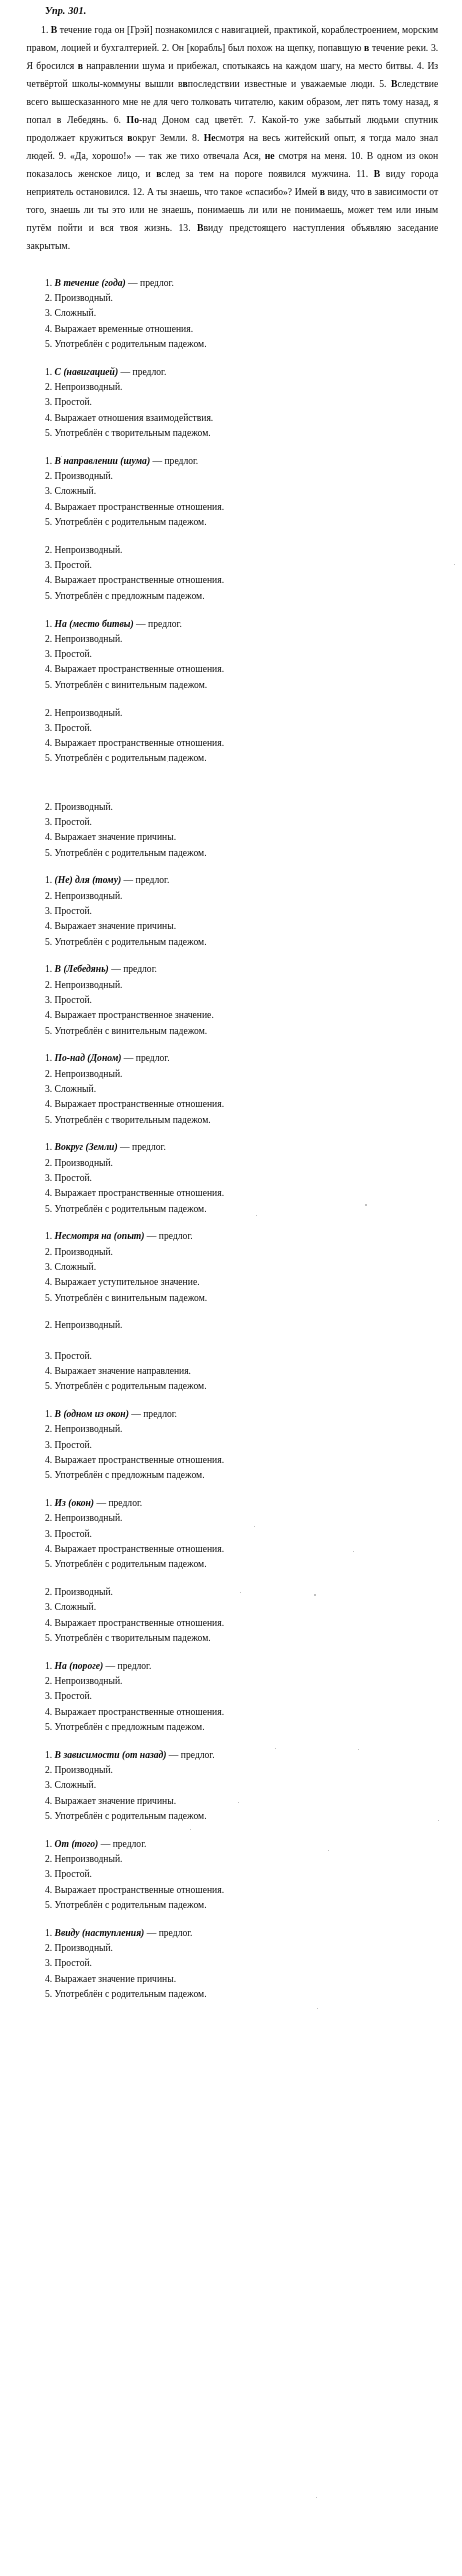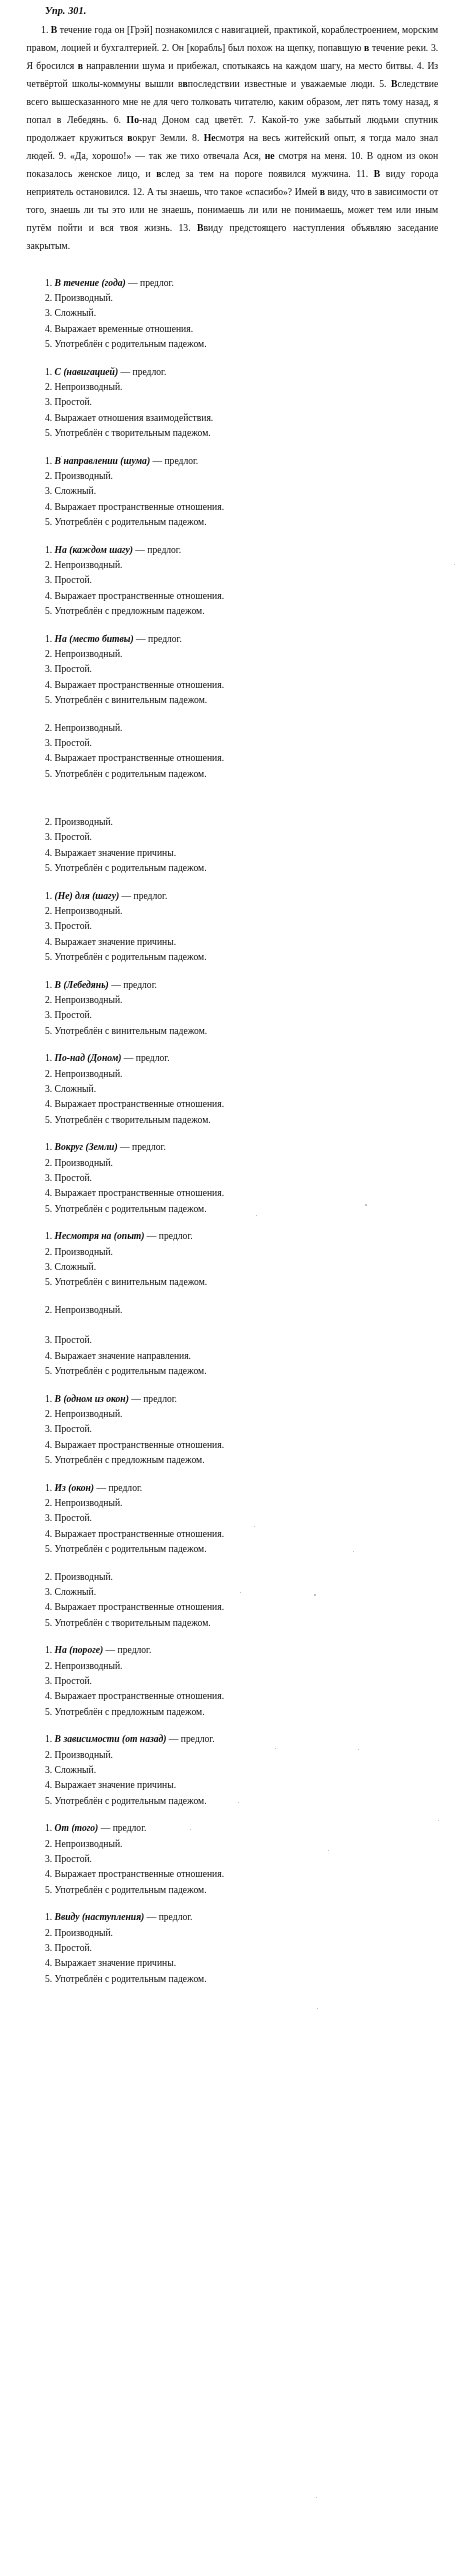"1. На (каждом шагу) —" li.analysis-line { html: <li><span>1. </span><em>На</em><em> (каждом шагу)</em><span> — предлог.</span></li> -> none }
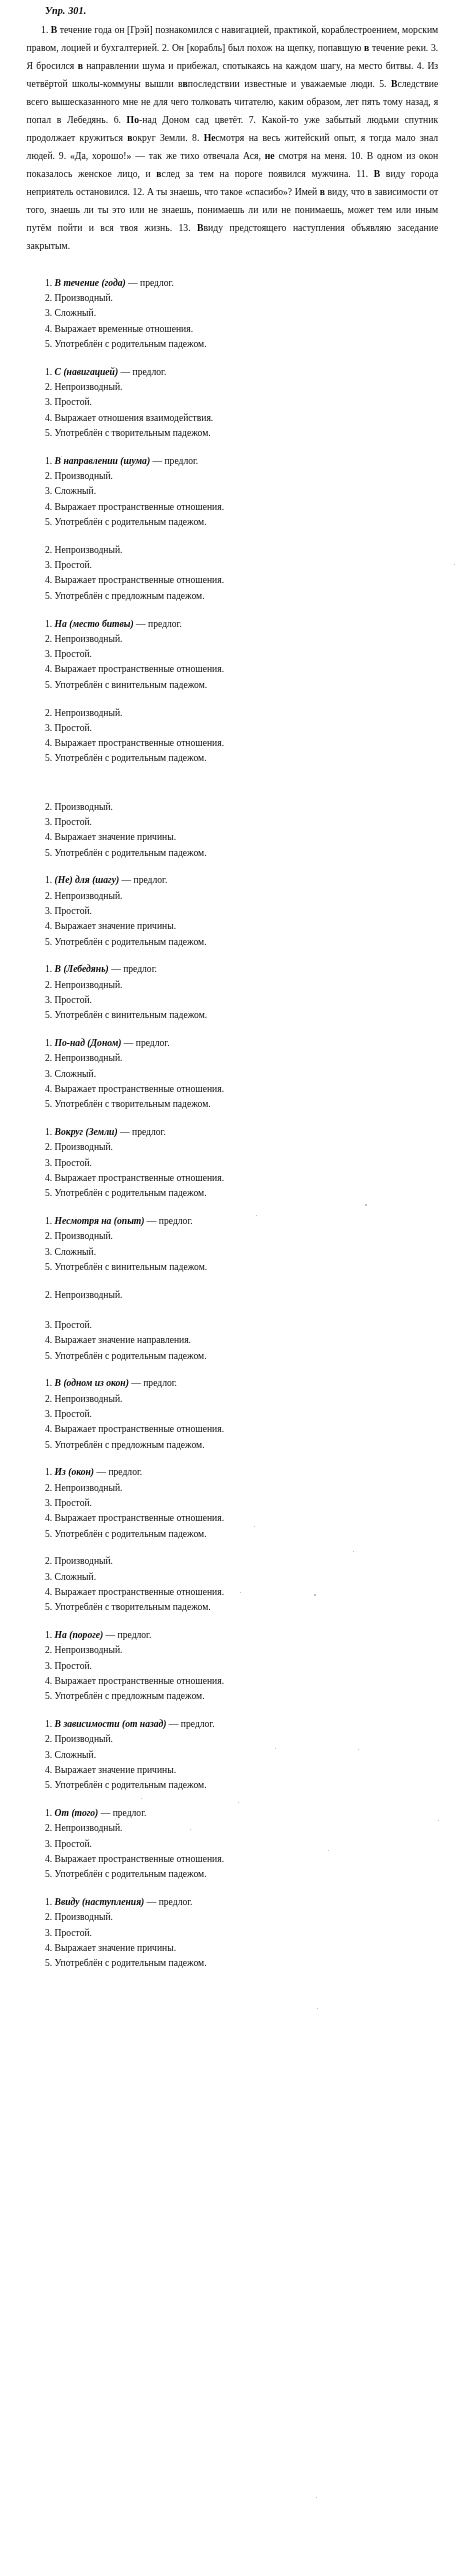"(шагу)" em { text: шагу -> тому }
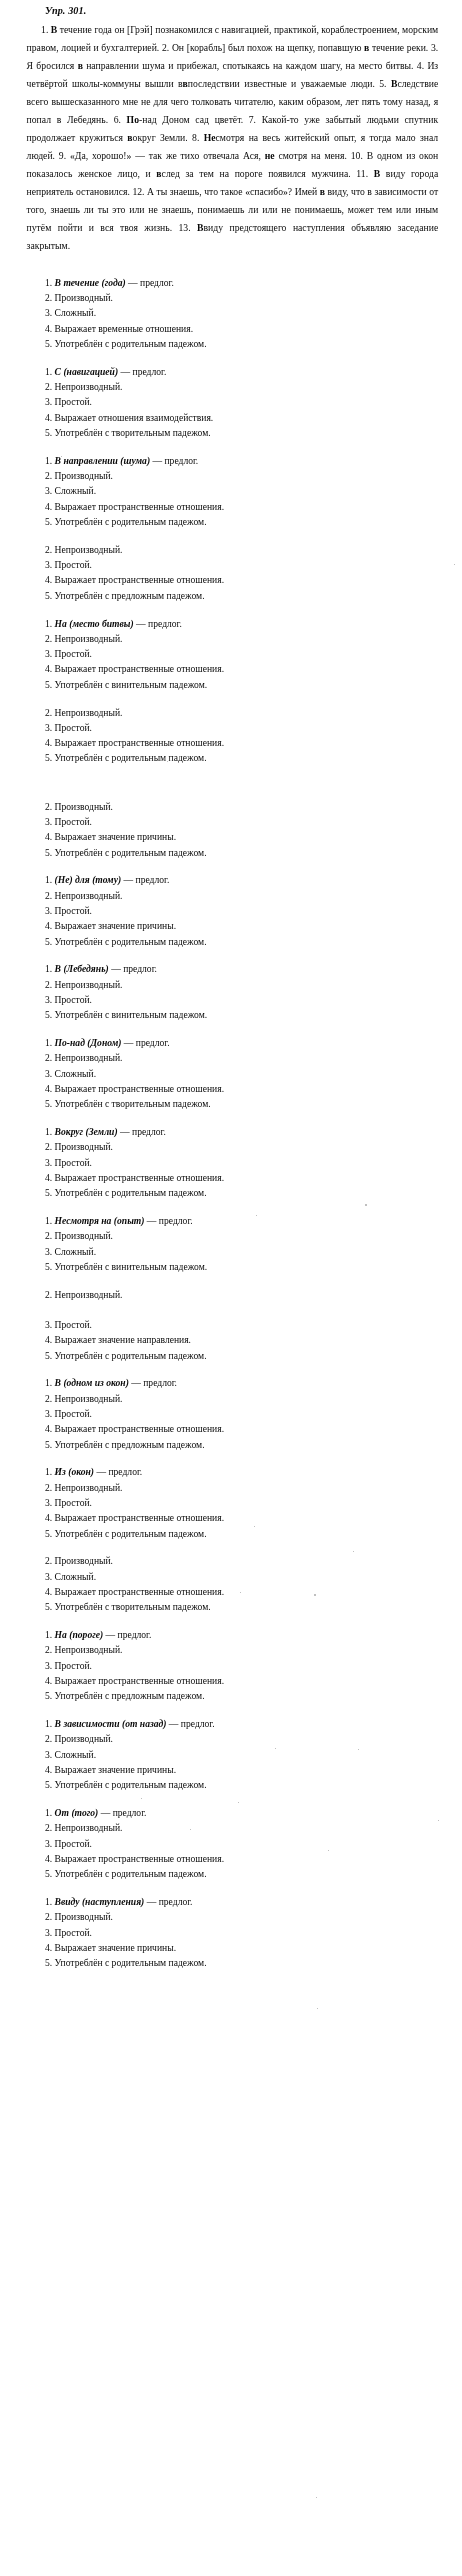"4. Выражает пространственное значение." li.analysis-line { html: none -> <li><span>4. </span><span>Выражает пространственное значение.</span></li> }
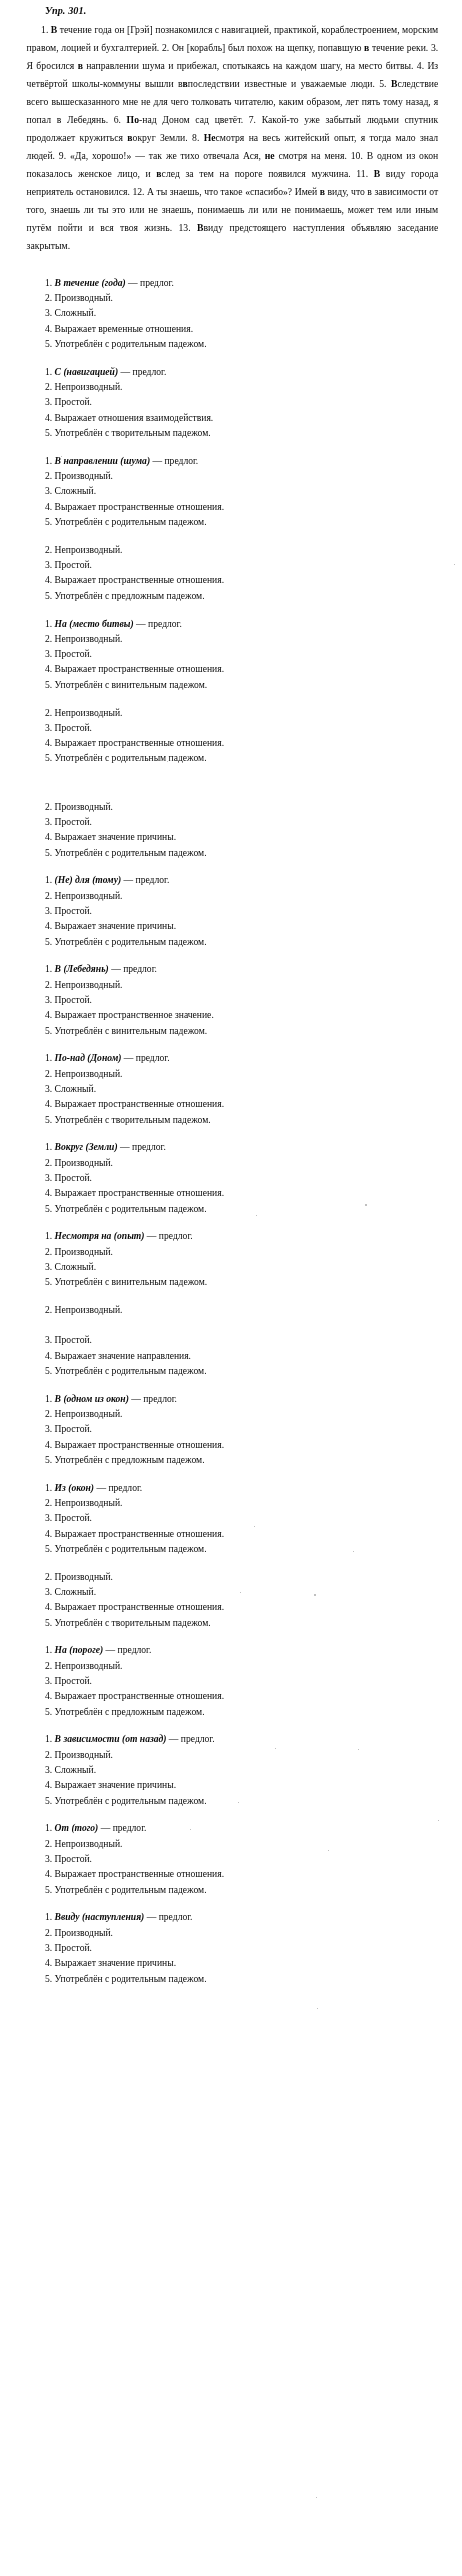"4. Выражает уступительное значение." li.analysis-line { html: none -> <li><span>4. </span><span>Выражает уступительное значение.</span></li> }
